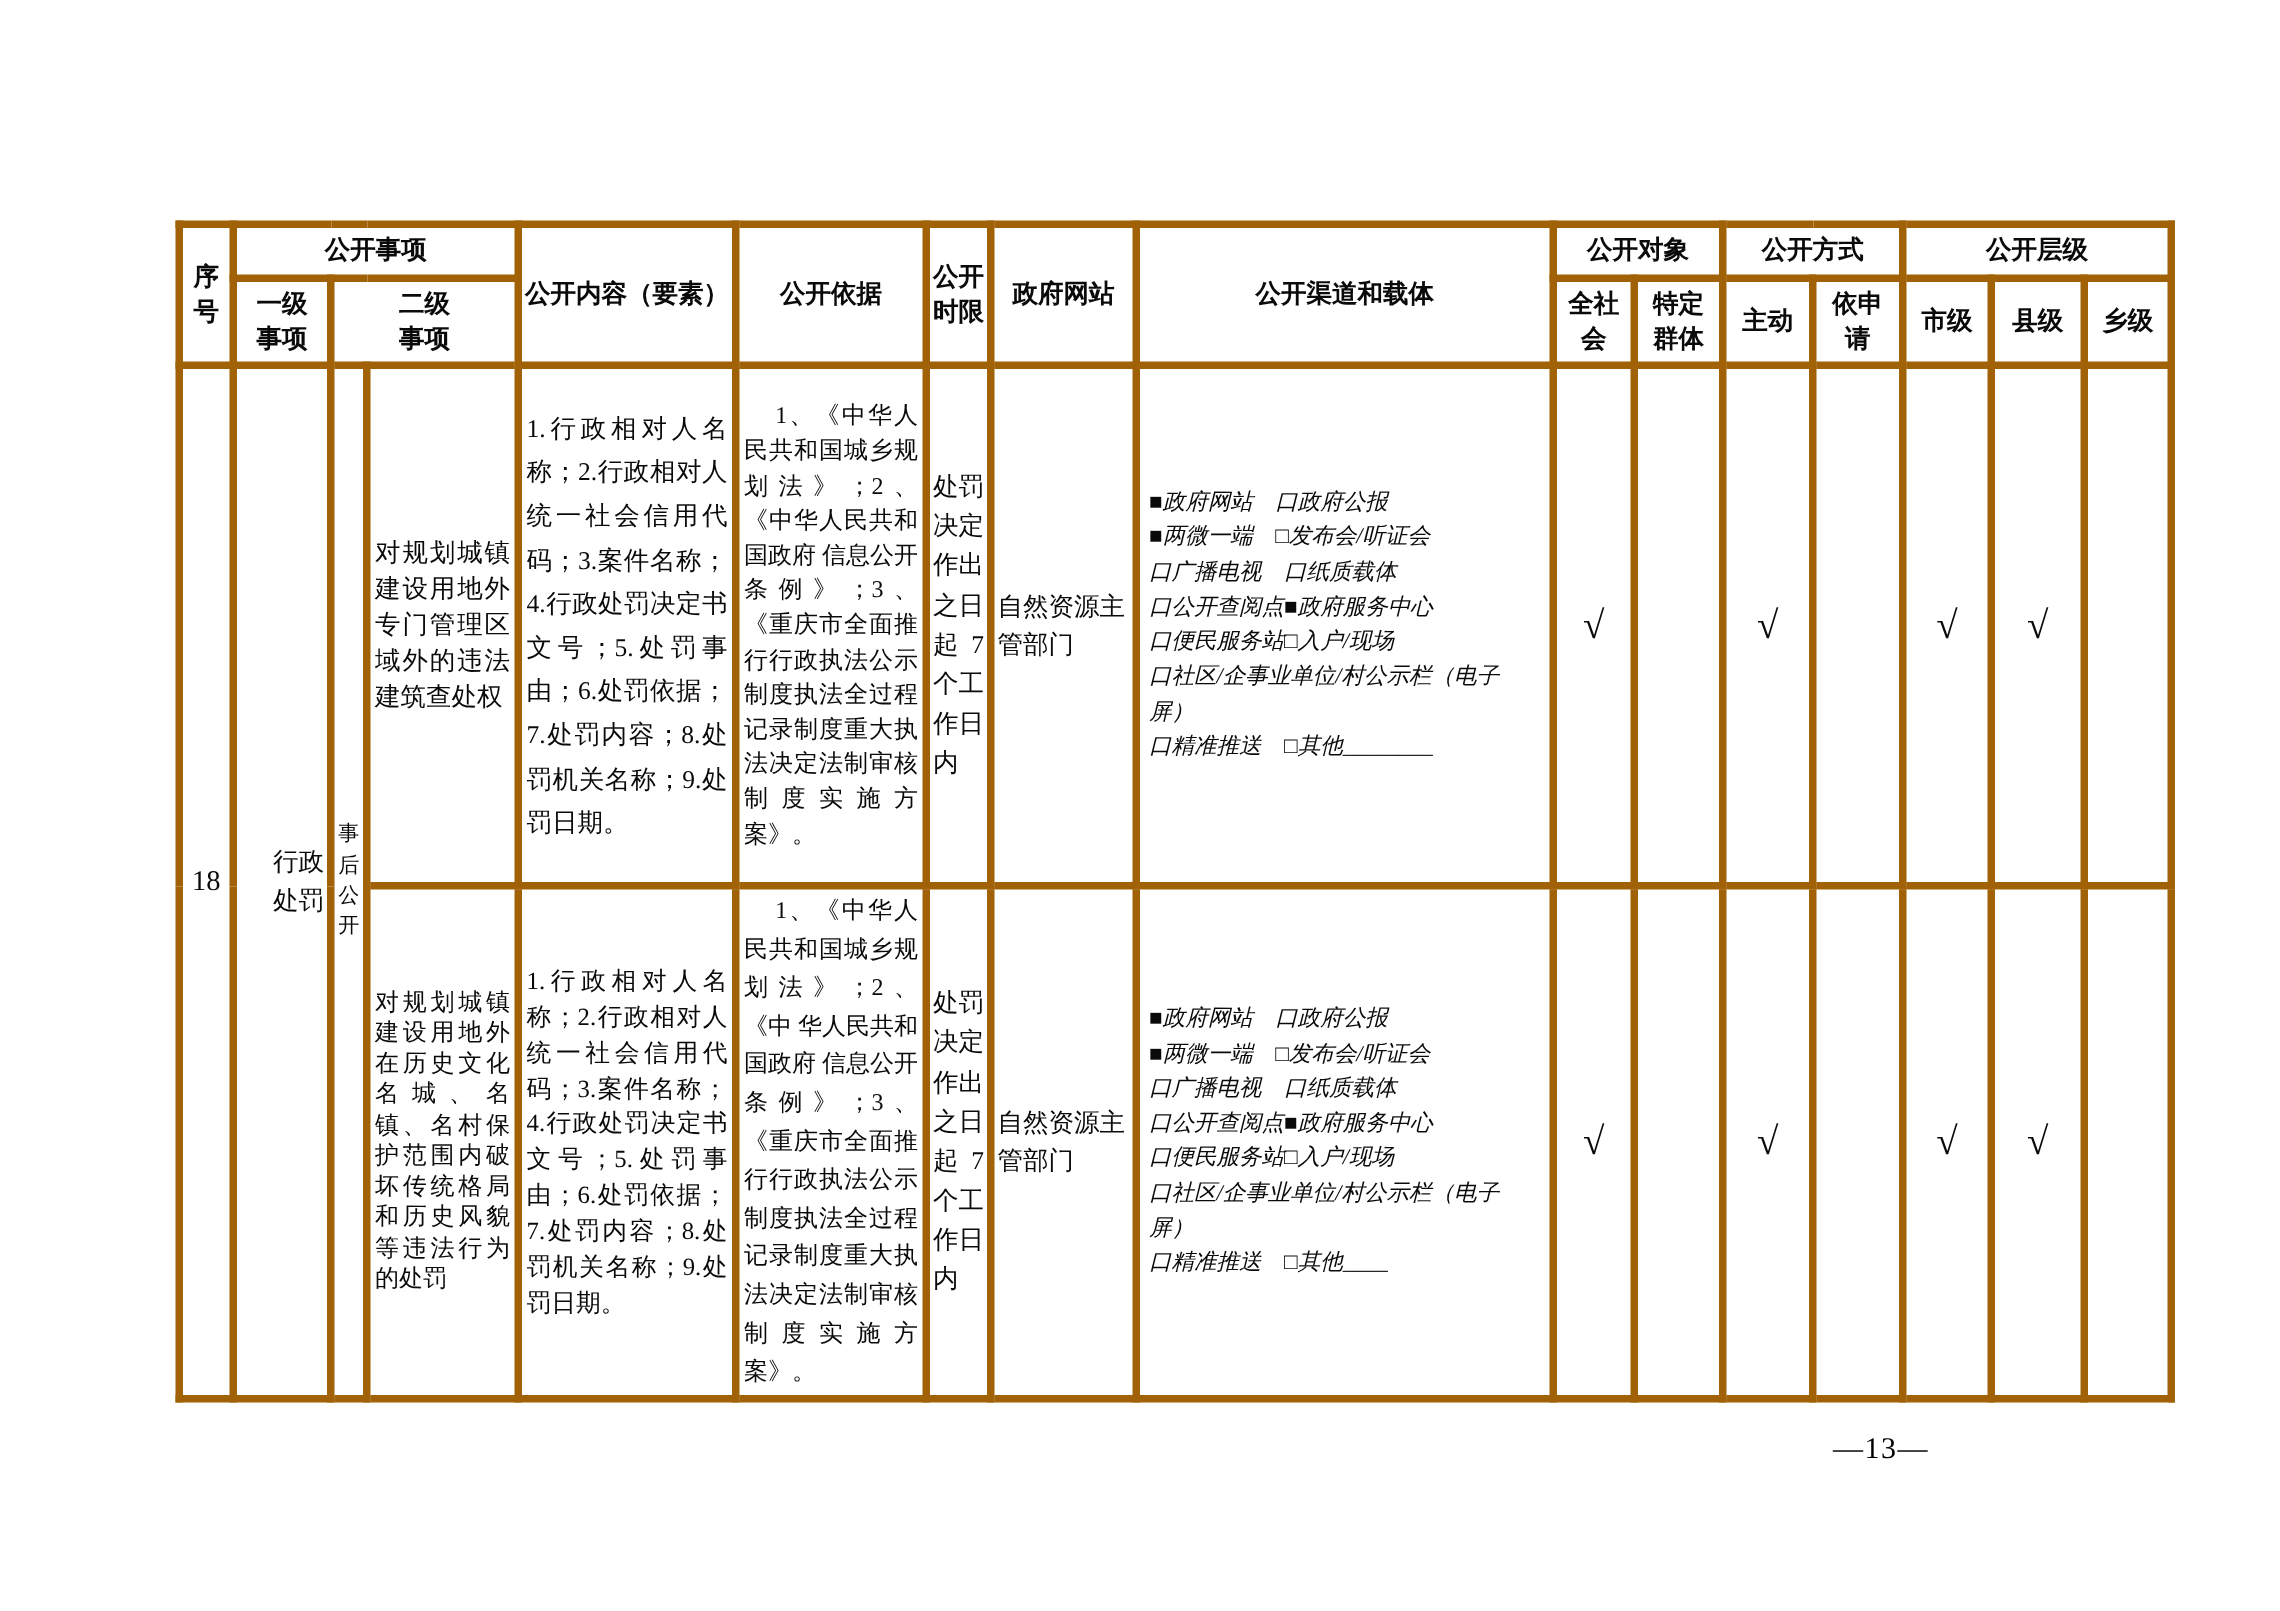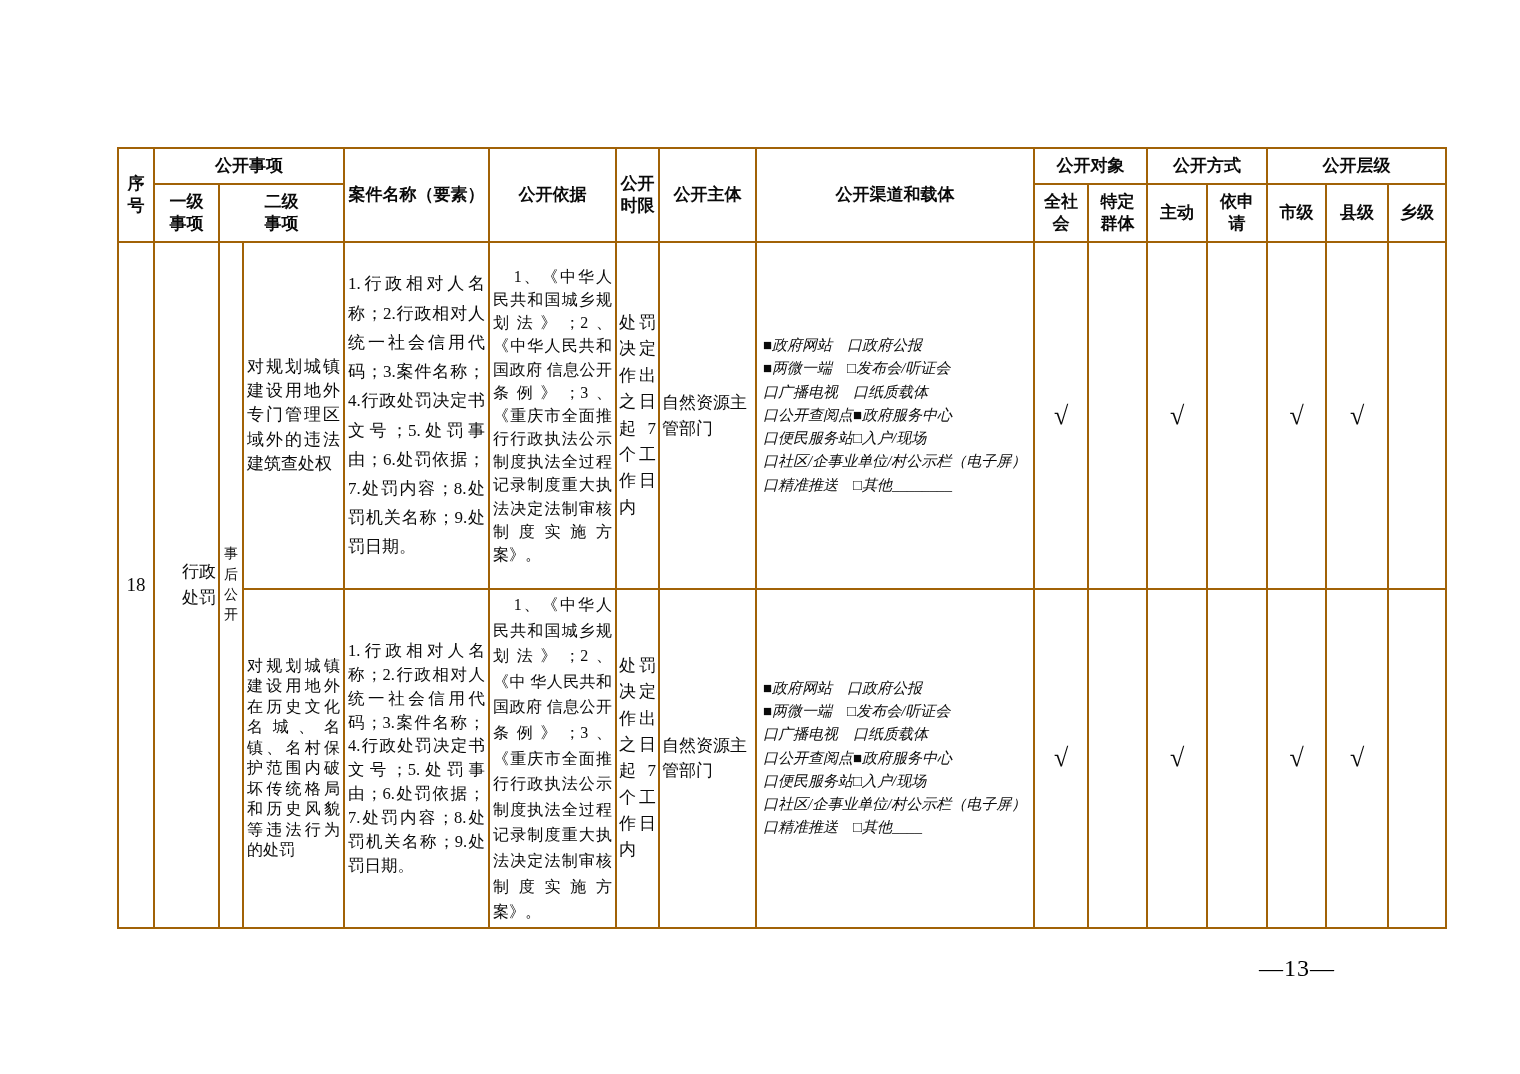"公开事项" th, td { border: 2px solid #a16207 -> 5px solid #a16207 }
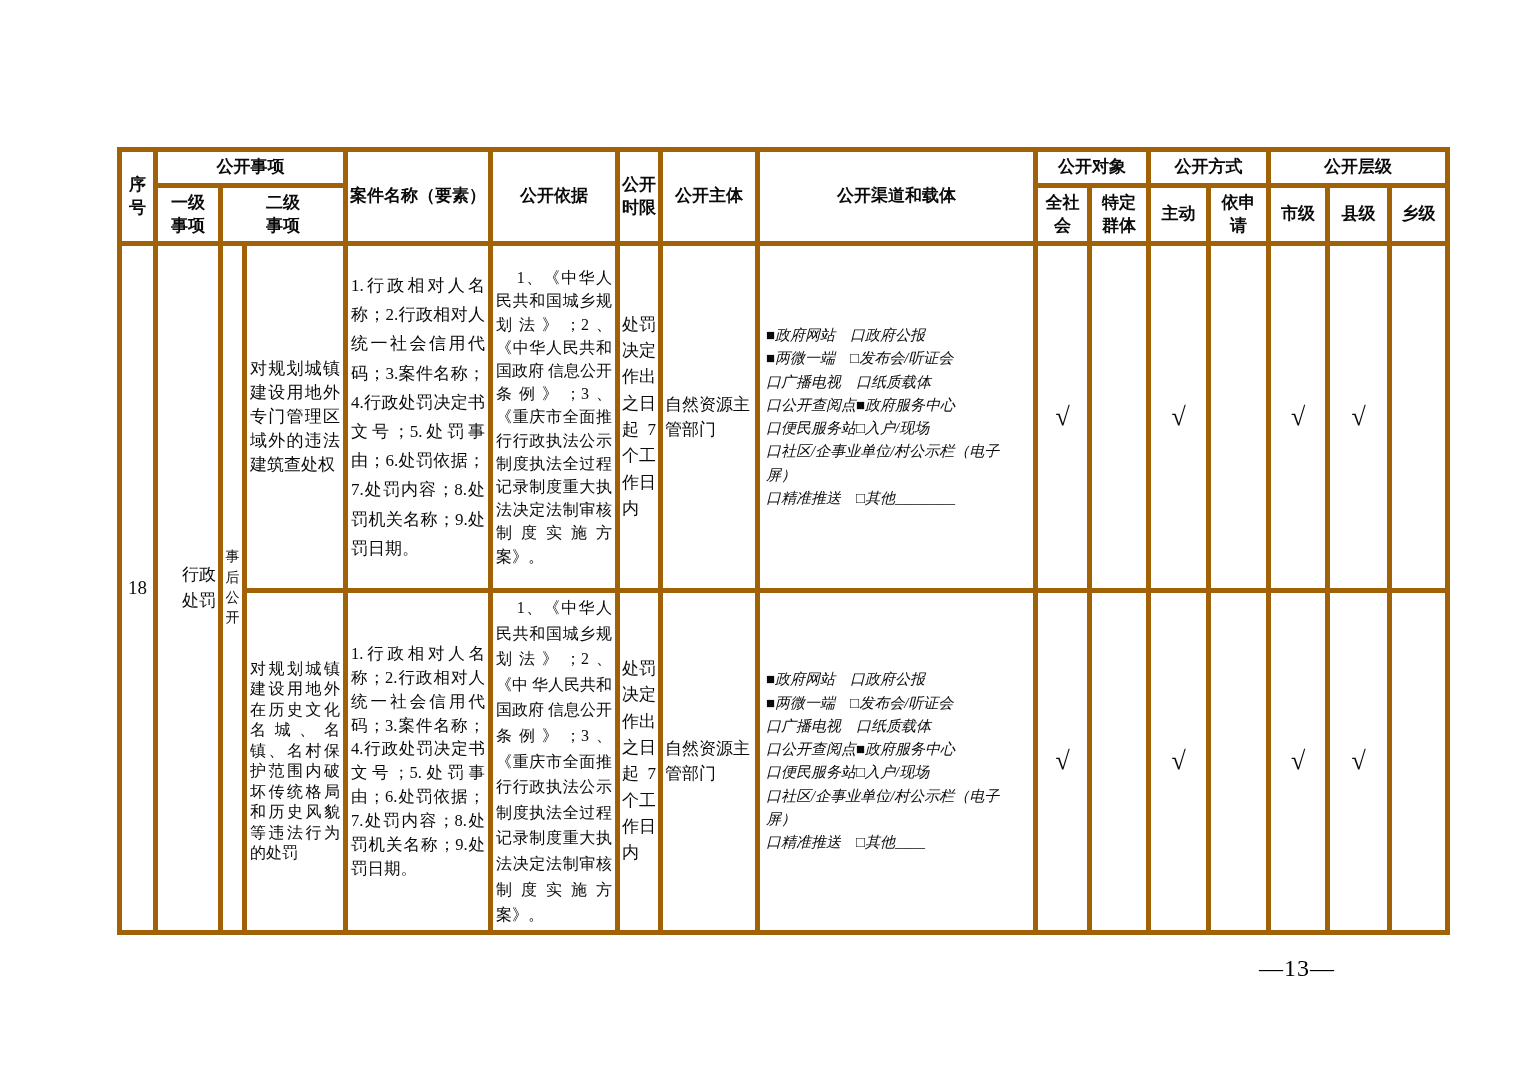"案件名称（要素）" th { text: 案件名称 -> 公开内容 }
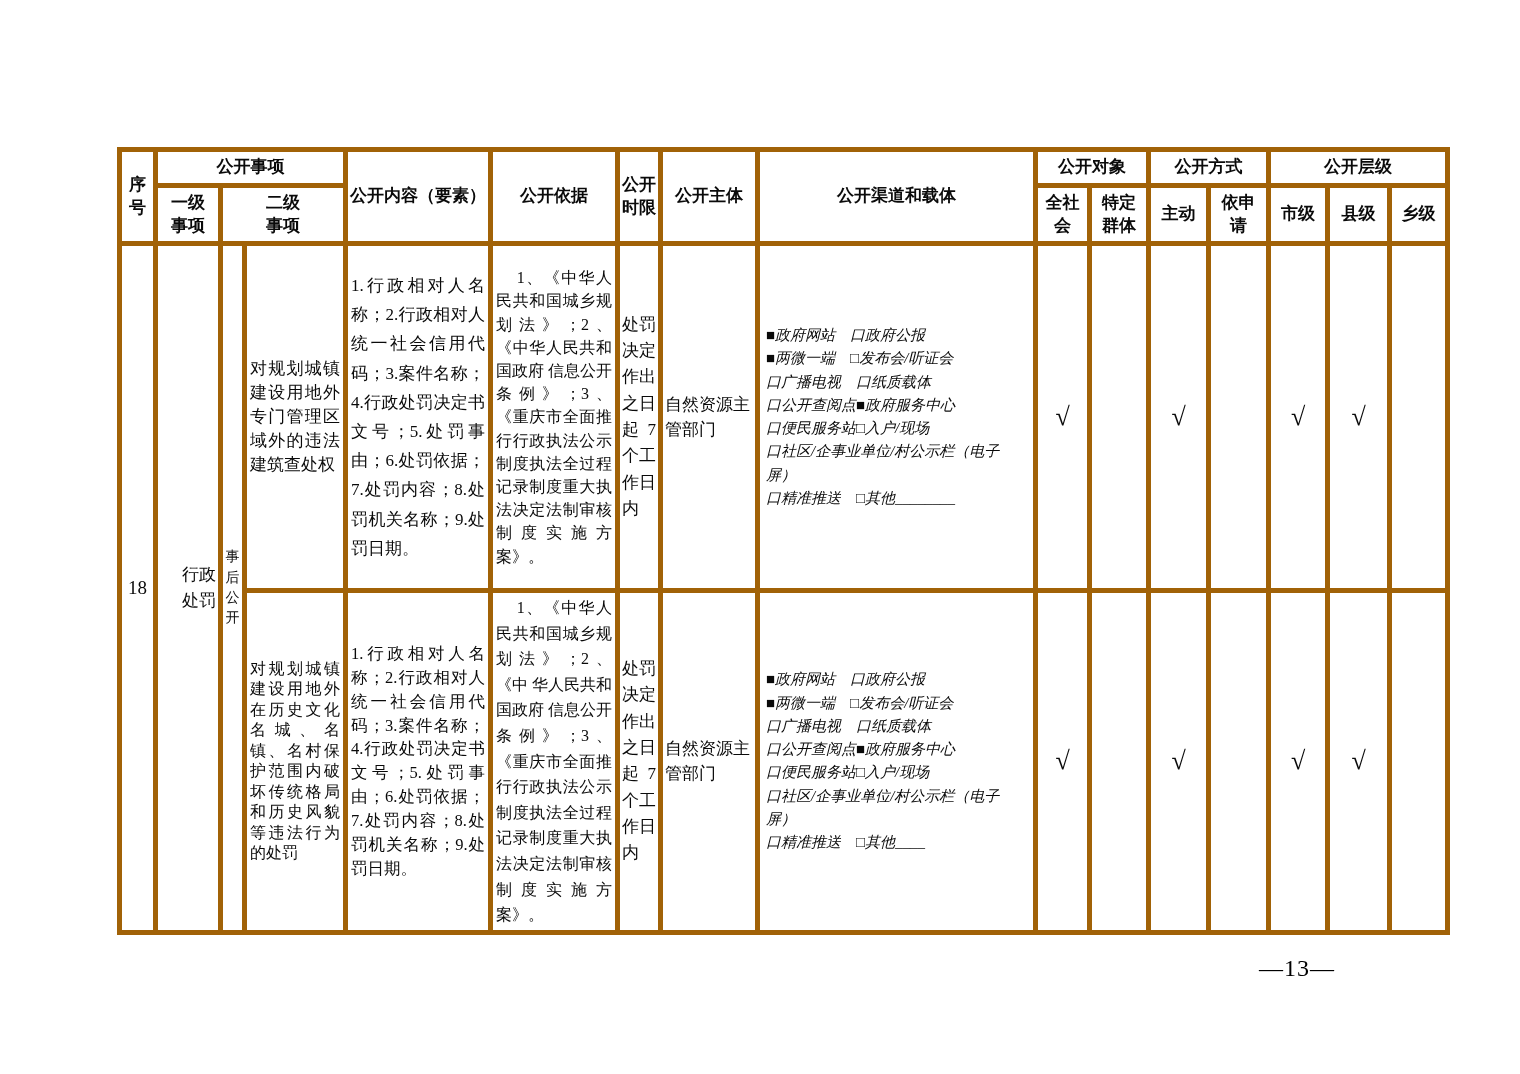"公开主体" th { text: 公开主体 -> 政府网站 }
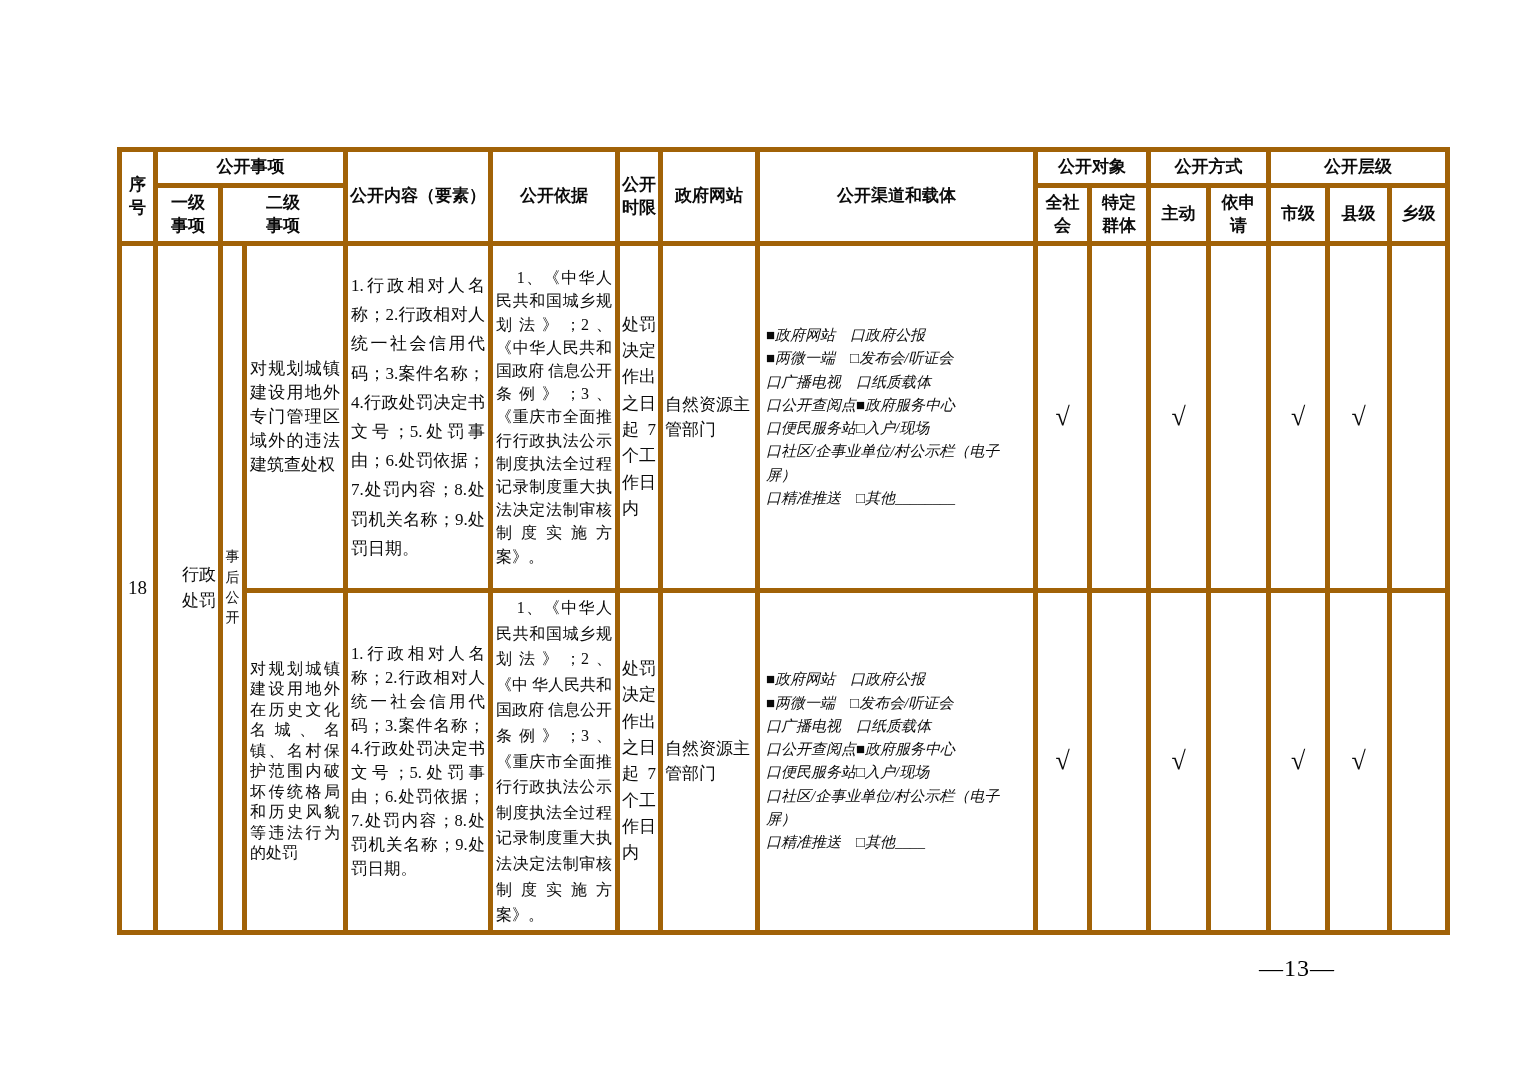"—13—" .pageno { font-size: 24px -> 20px; left: 1259px -> 1222px }
